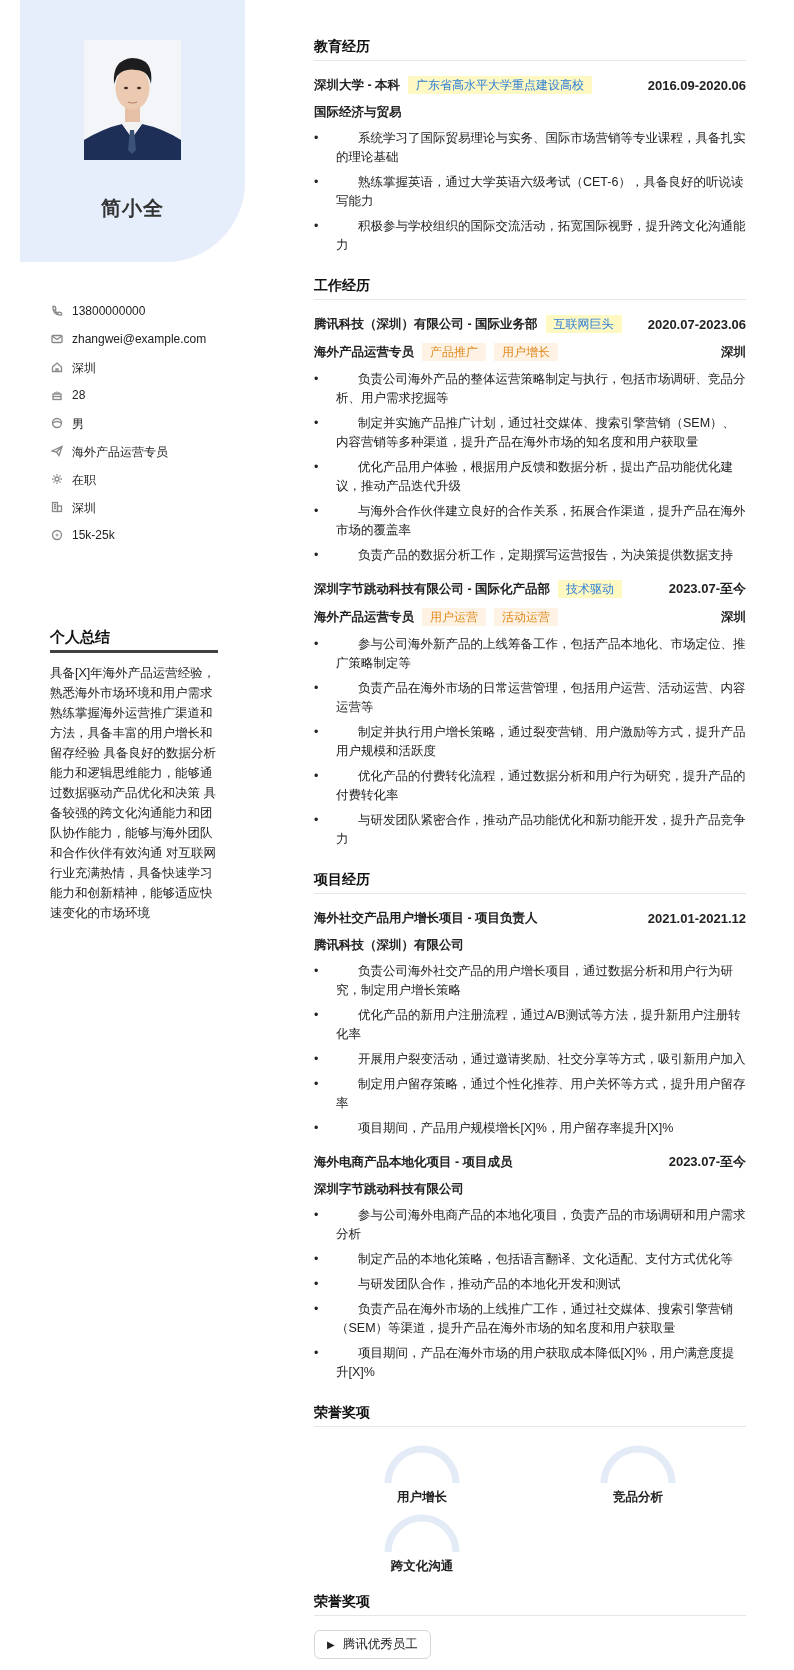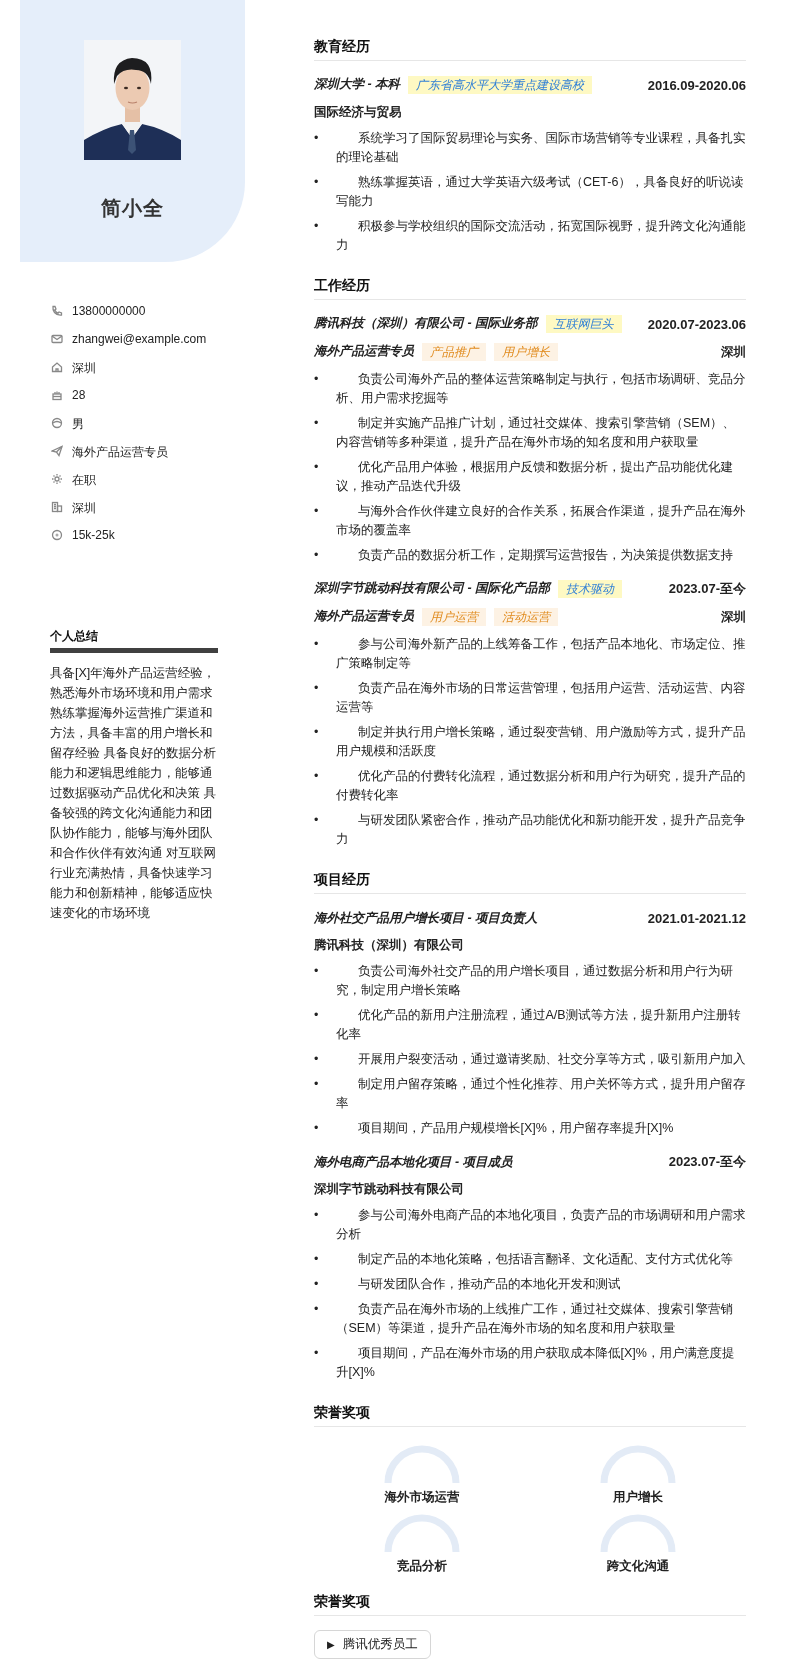"深圳大学 - 本科" .row .left { align-items: flex-start -> flex-end; font-style: italic -> none }
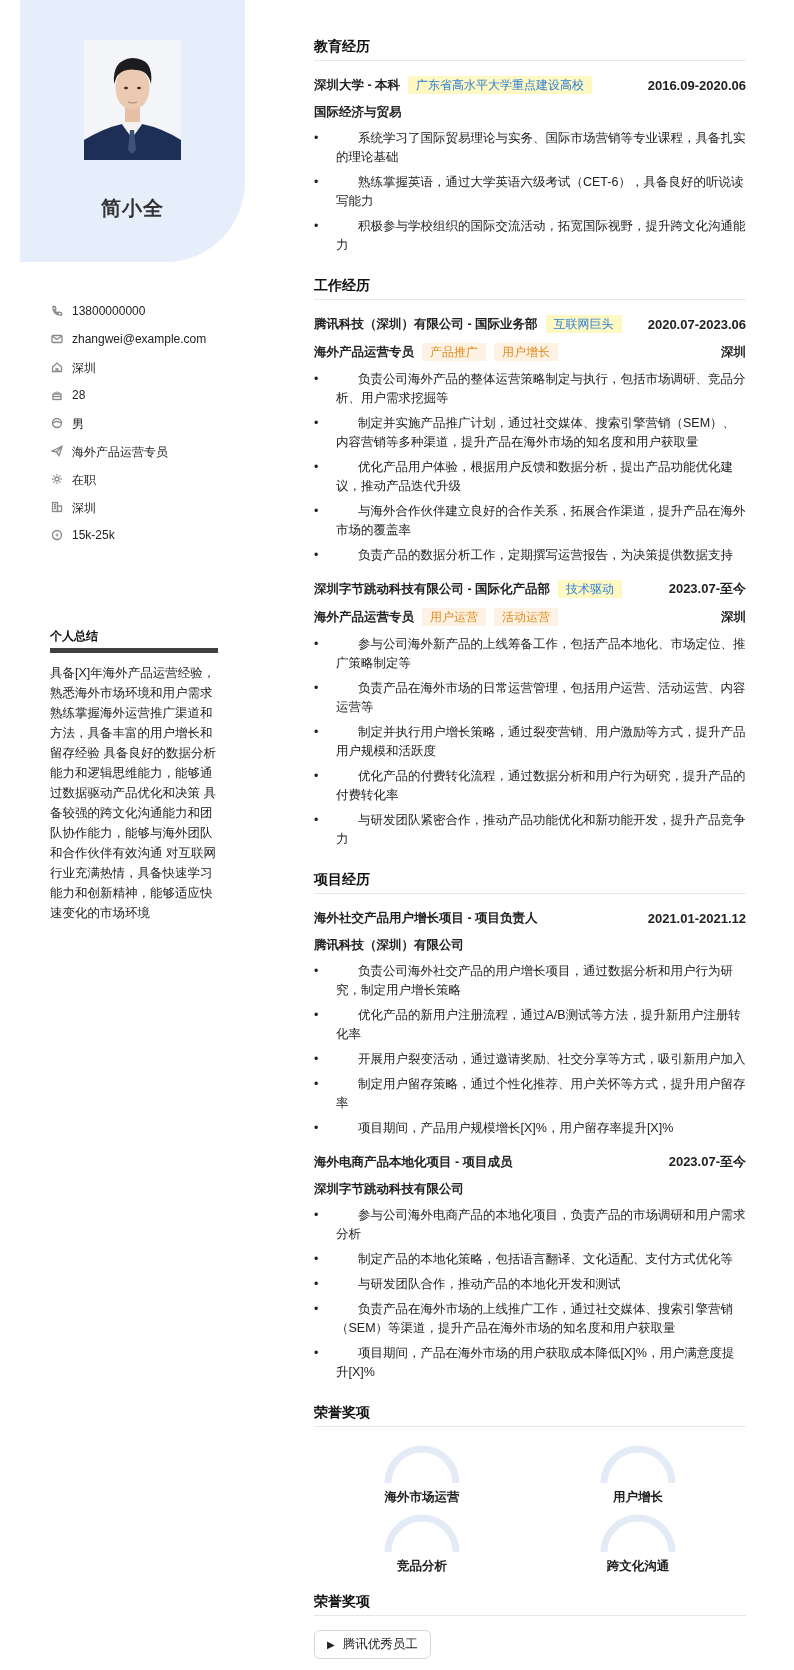"个人总结" .summary-title { border-bottom: 5px solid #404040 -> 3px solid #404040; font-size: 12px -> 15px }
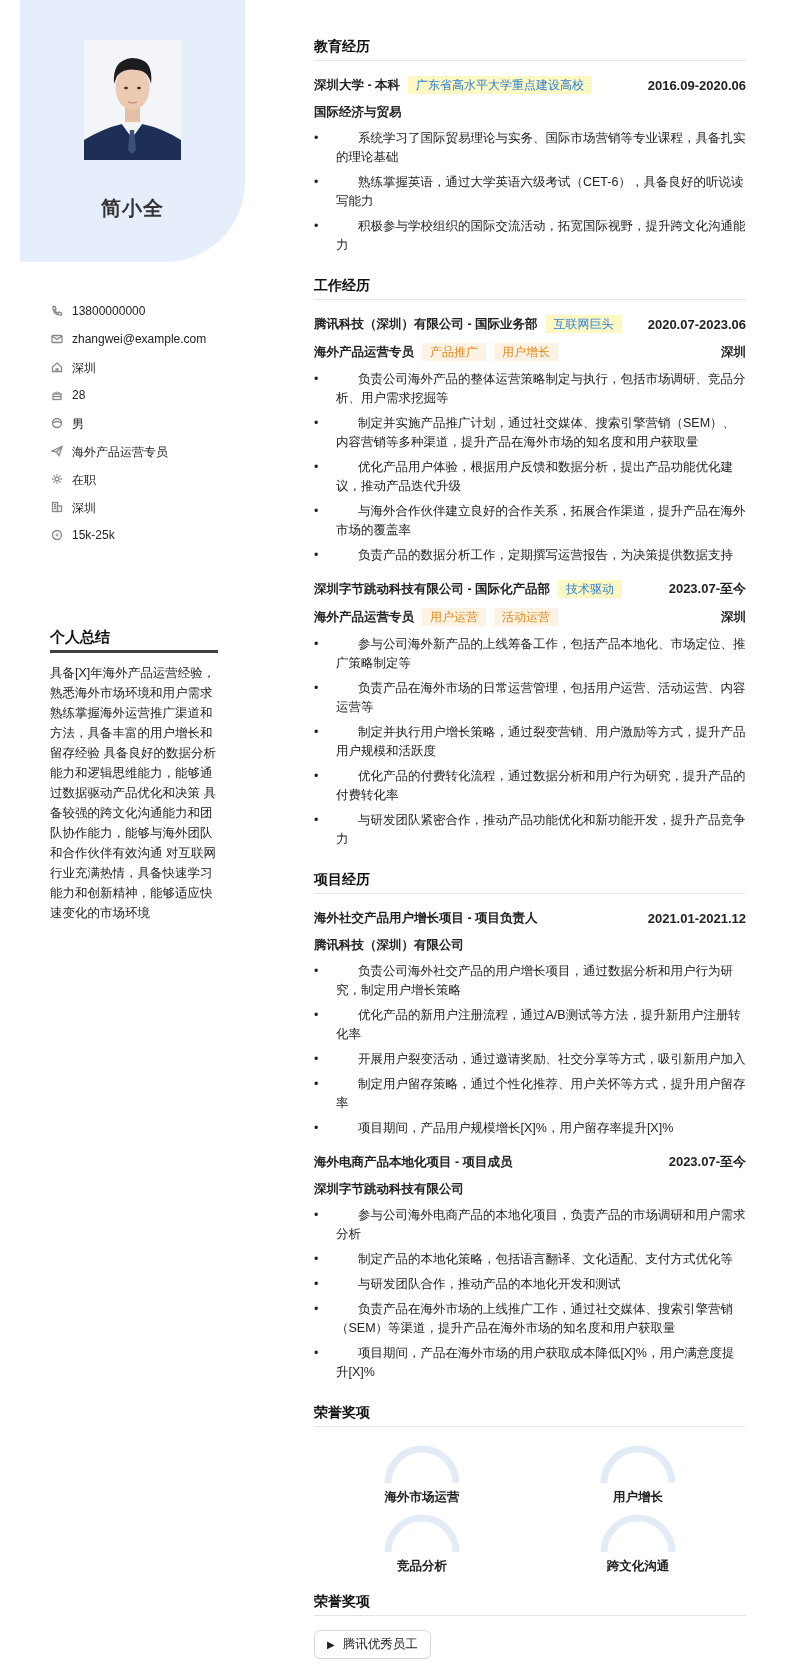"海外市场运营" div.skill { html: <div> <div> <svg> <path></path> </svg> </div> <div>海外市场运营</div> </div> -> none }
